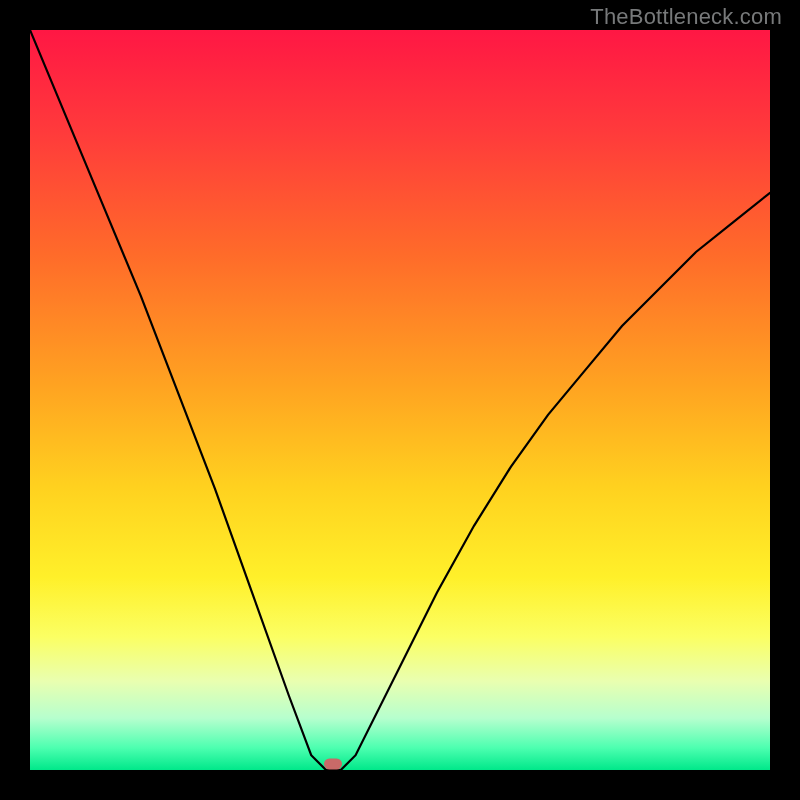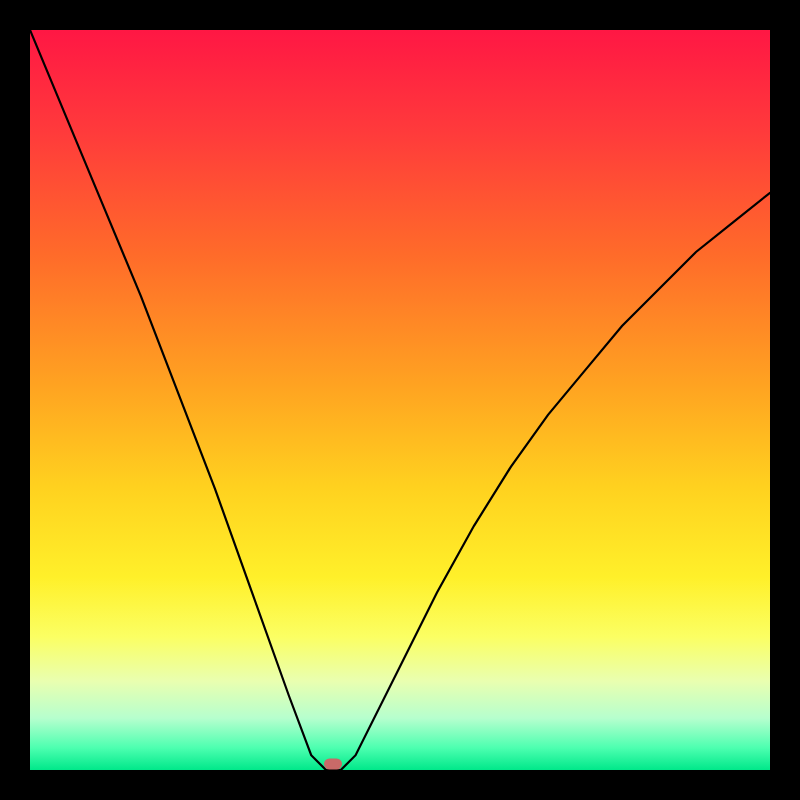"TheBottleneck.com" div.watermark { html: none -> <div>TheBottleneck.com</div> }
